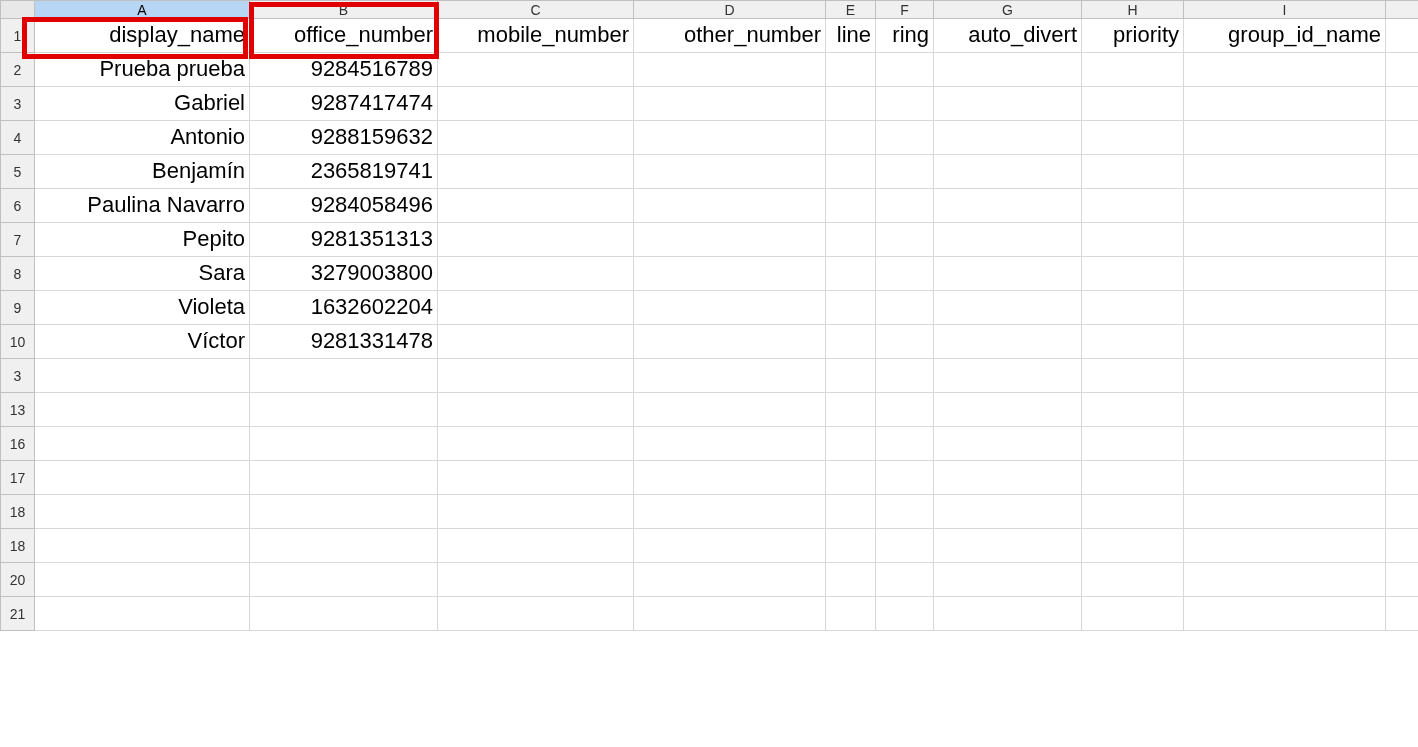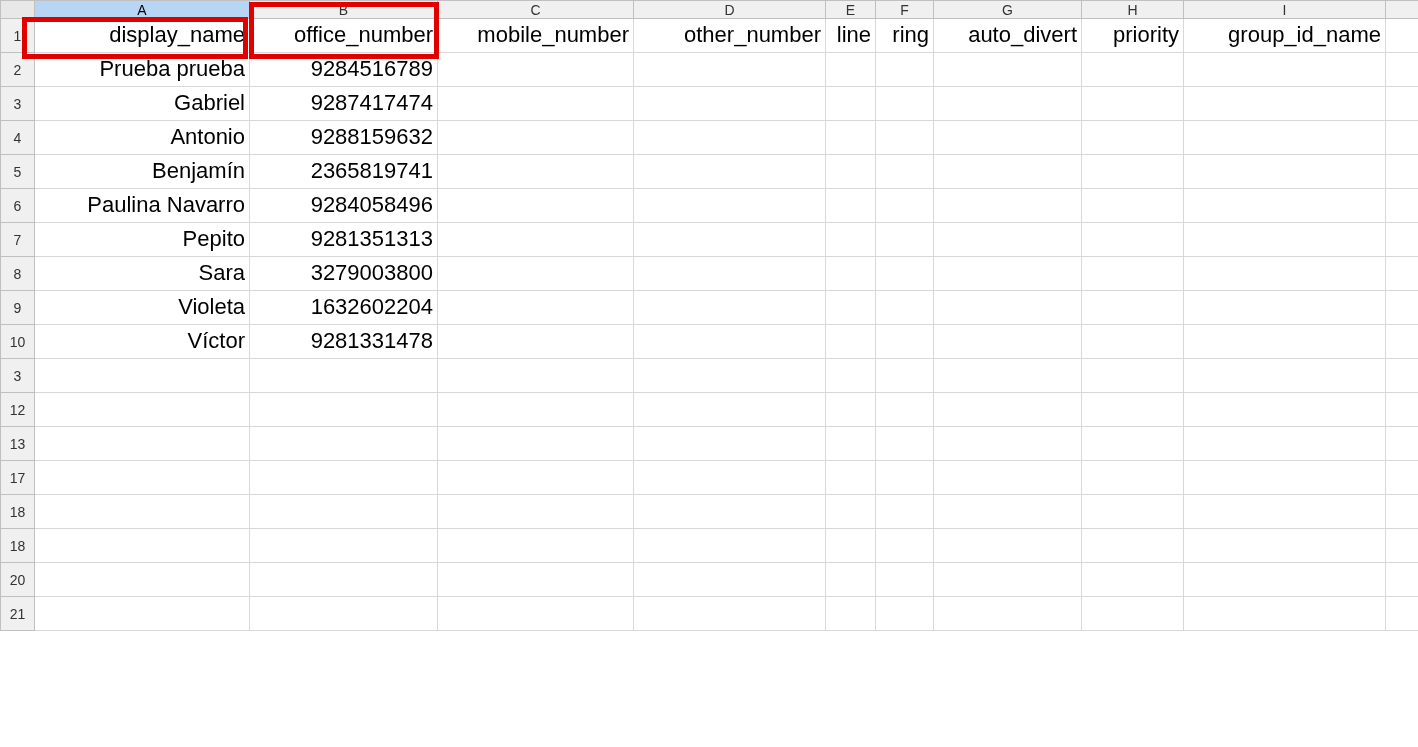"12" tr { html: <tr> <td>12</td> <td></td> <td></td> <td></td> <td></td> <td></td> <td></td> <td></td> <td></td> <td></td> <td></td> </tr> -> none }
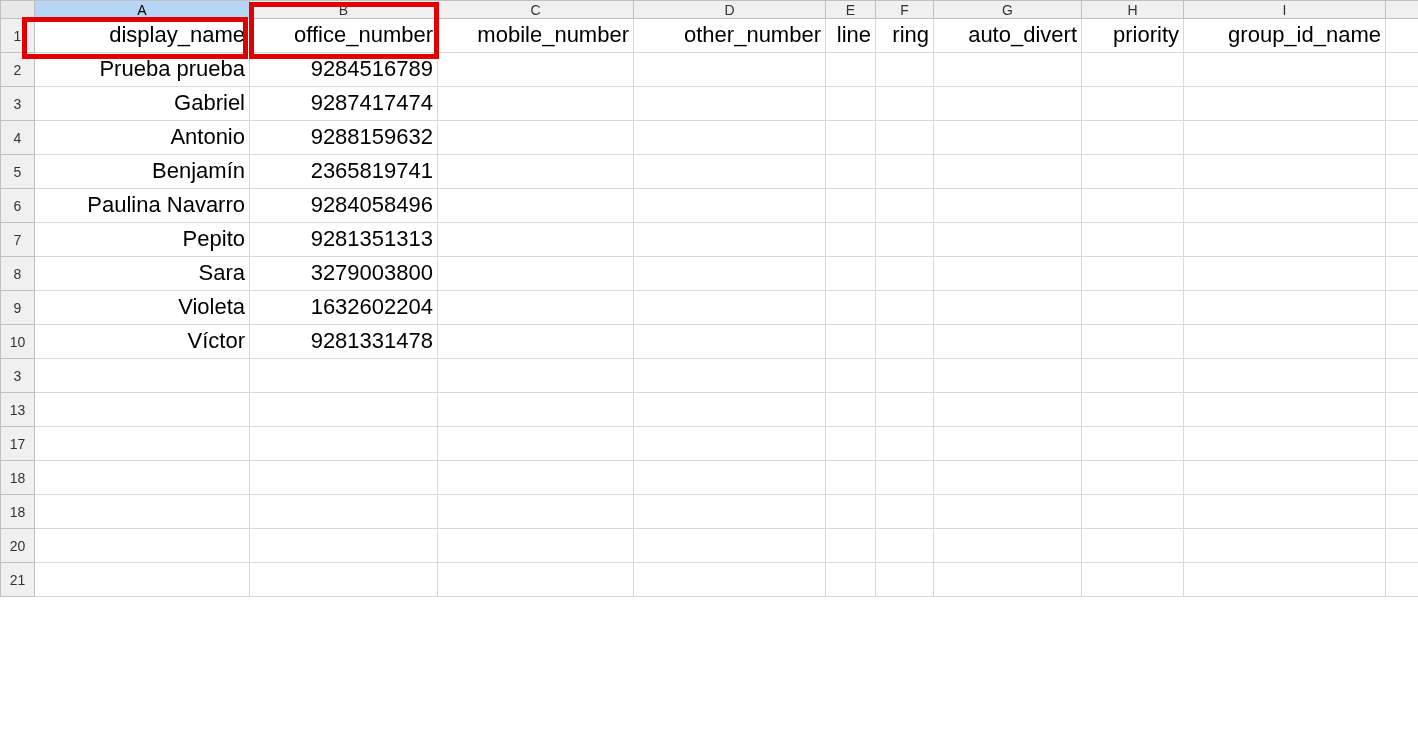"16" tr { html: none -> <tr> <td>16</td> <td></td> <td></td> <td></td> <td></td> <td></td> <td></td> <td></td> <td></td> <td></td> <td></td> </tr> }
